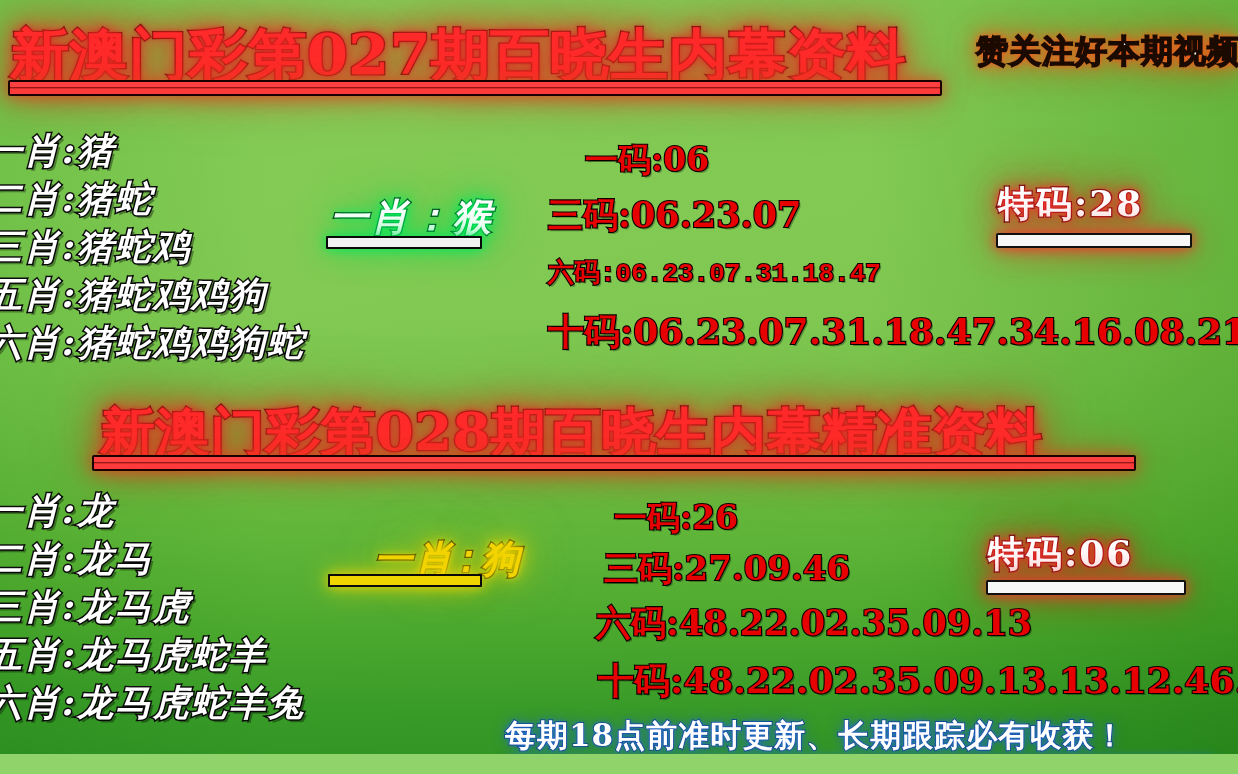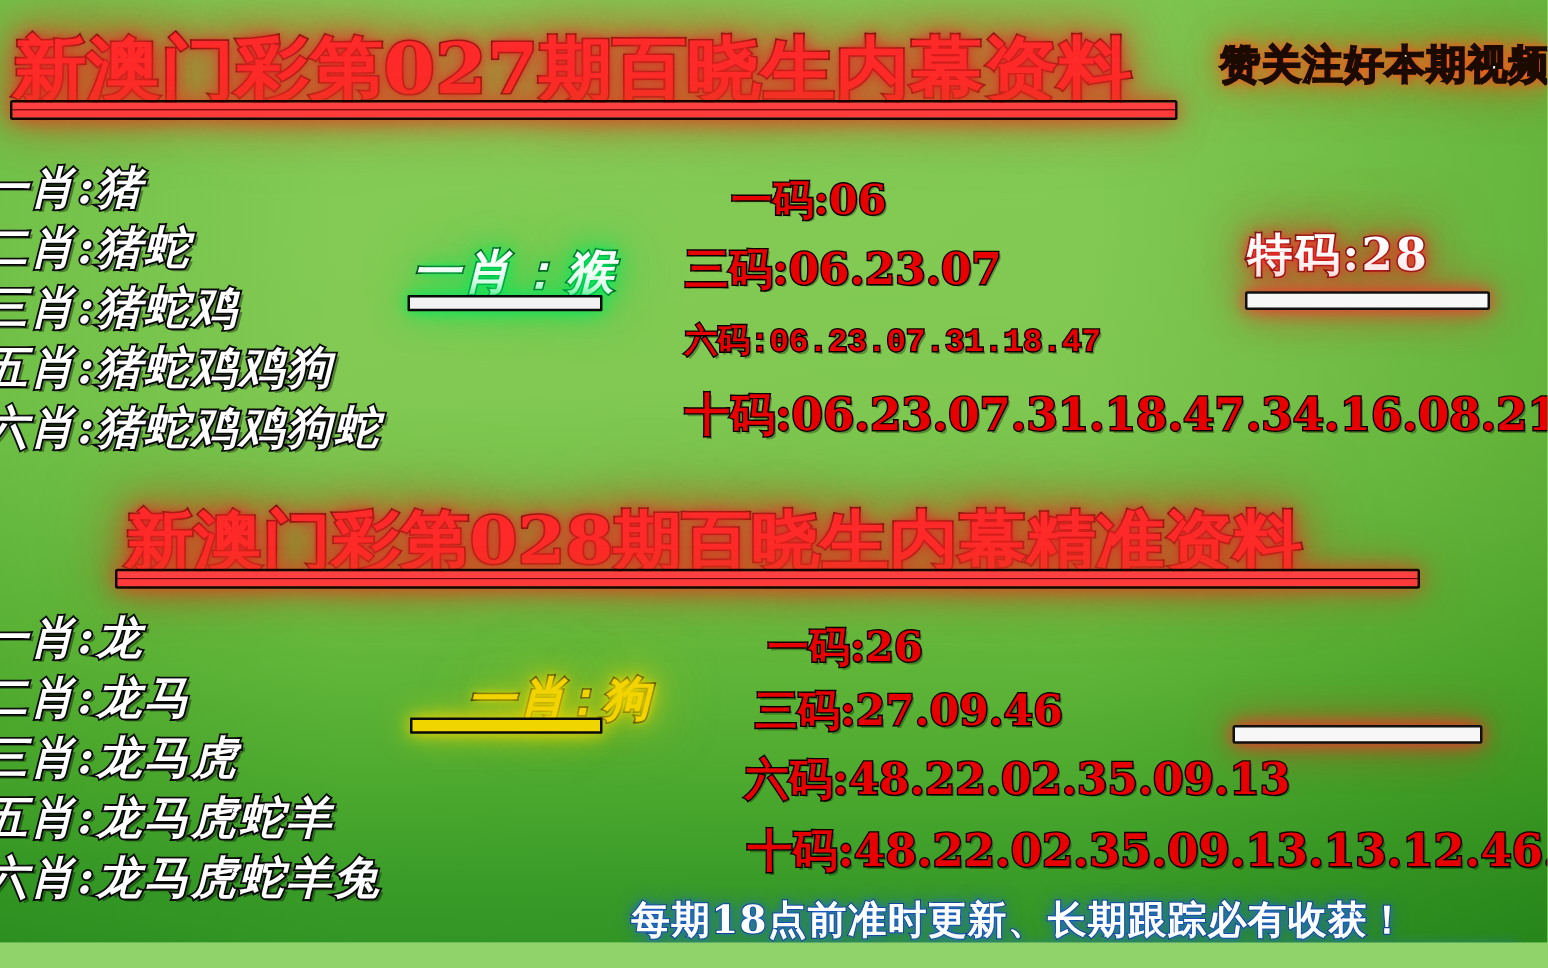"特码:06" div.special { html: none -> <div>特码:06</div> }
